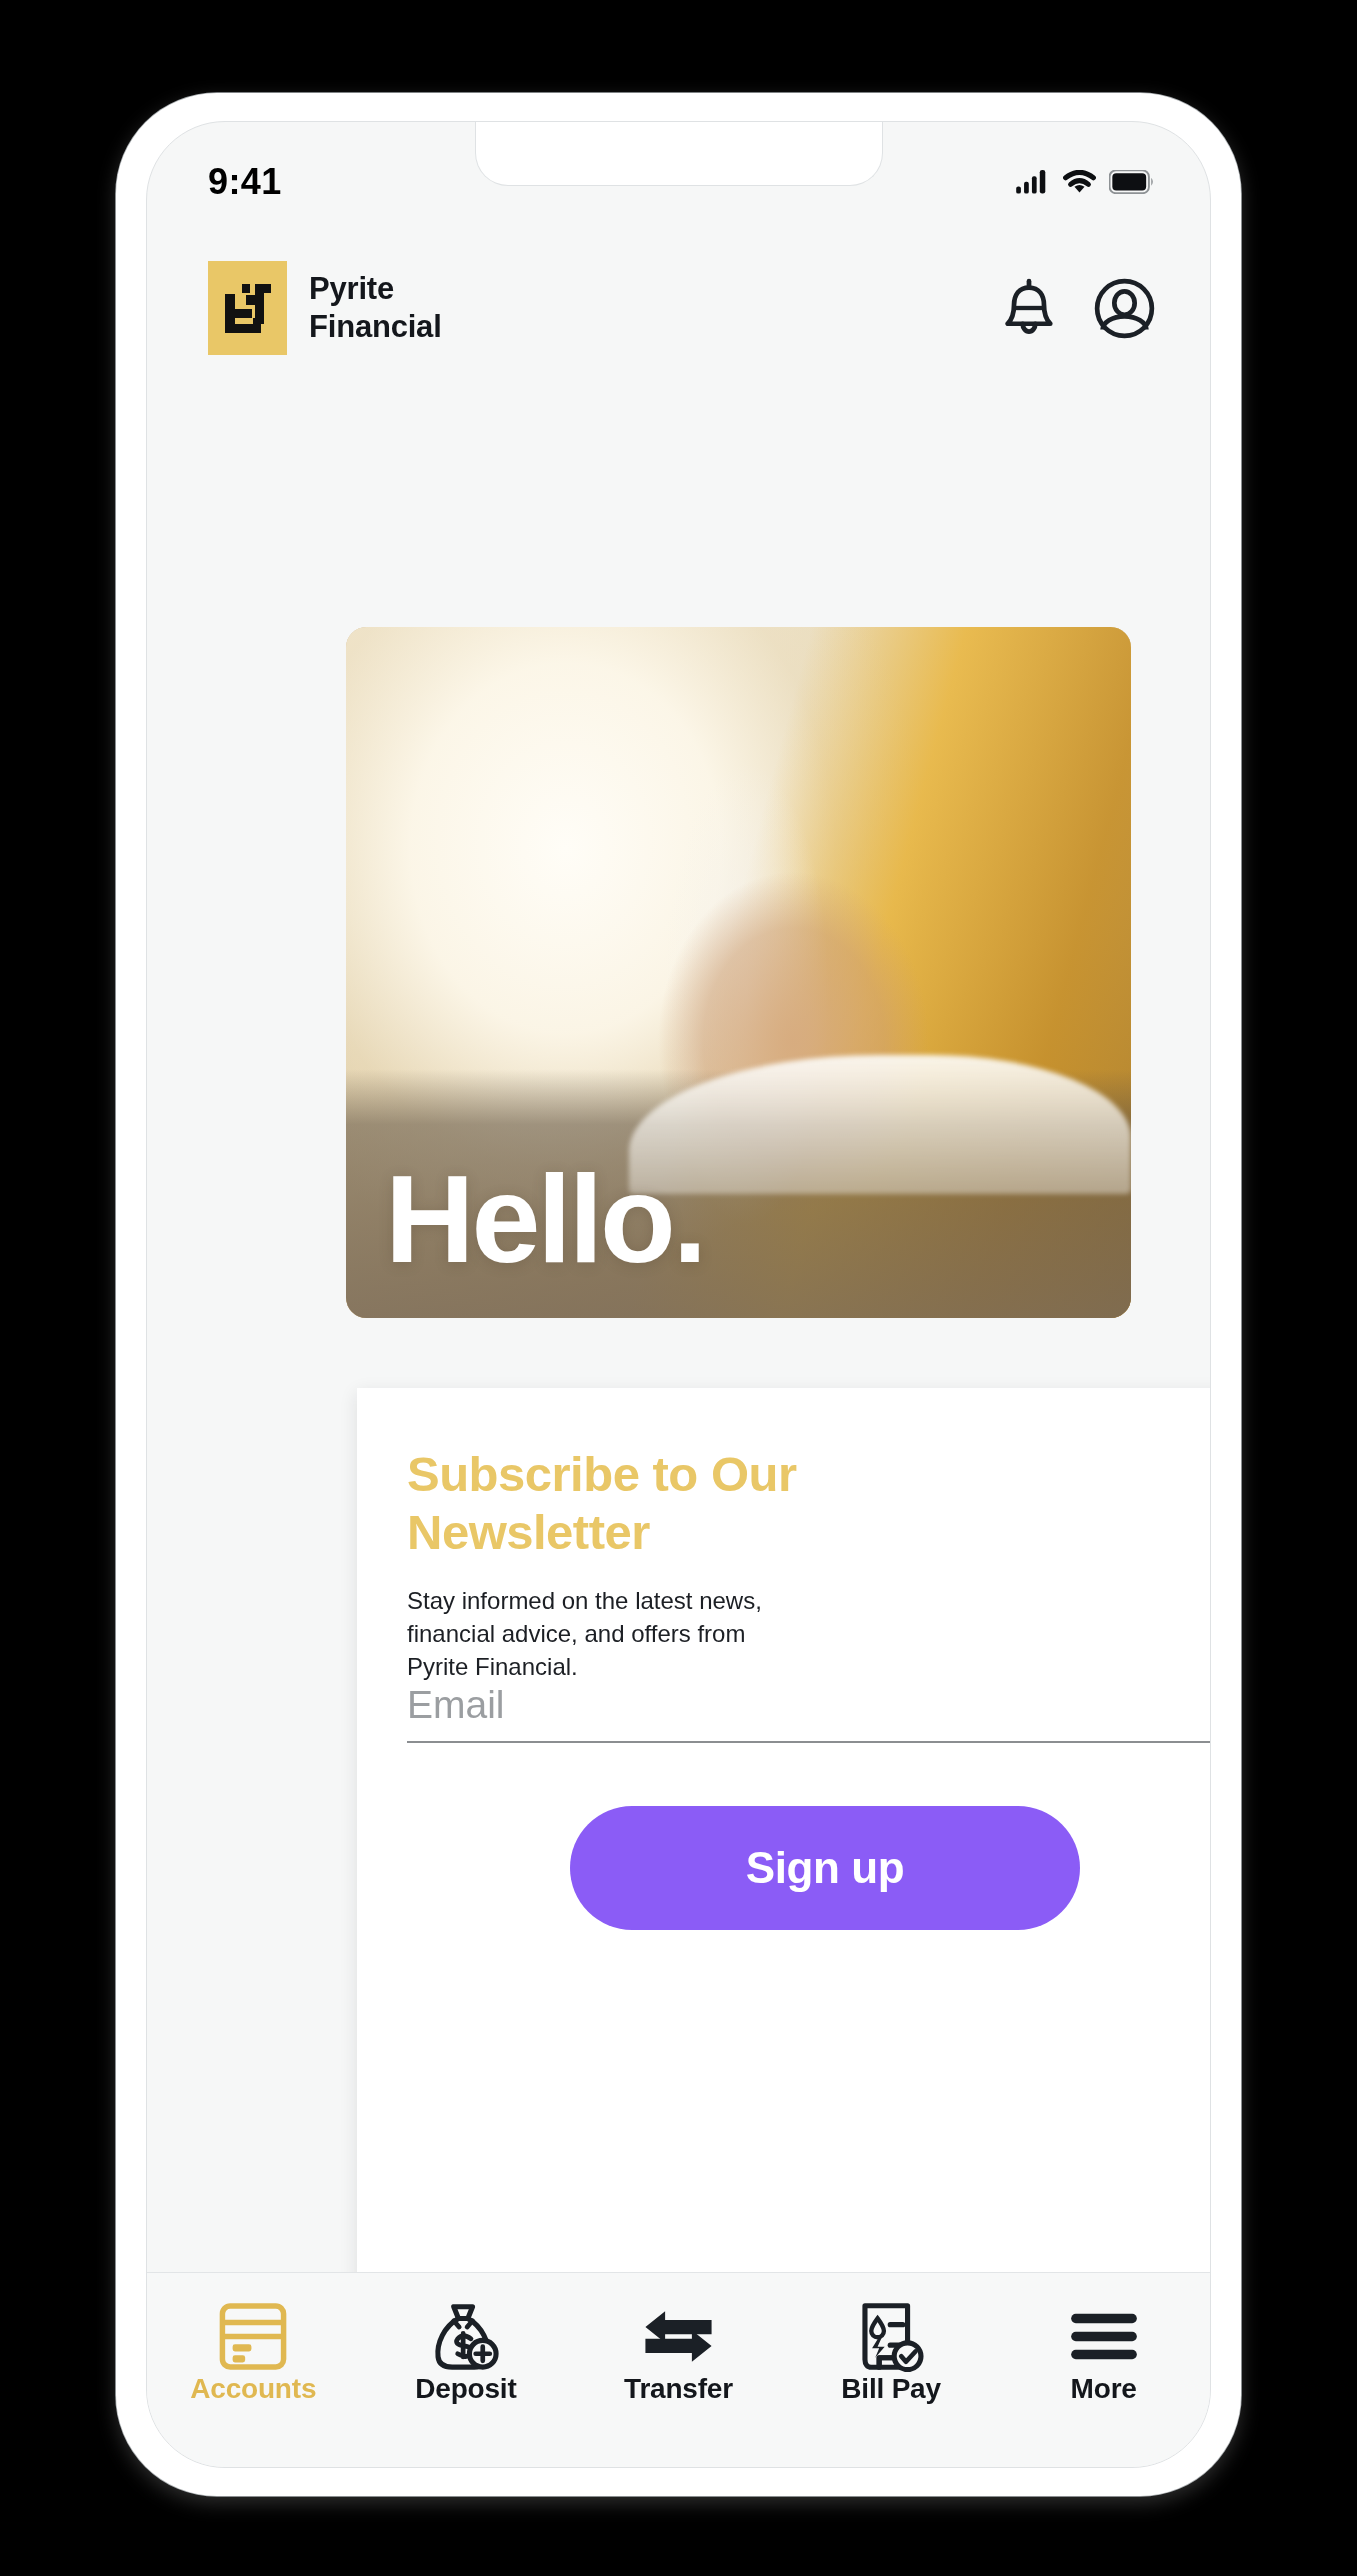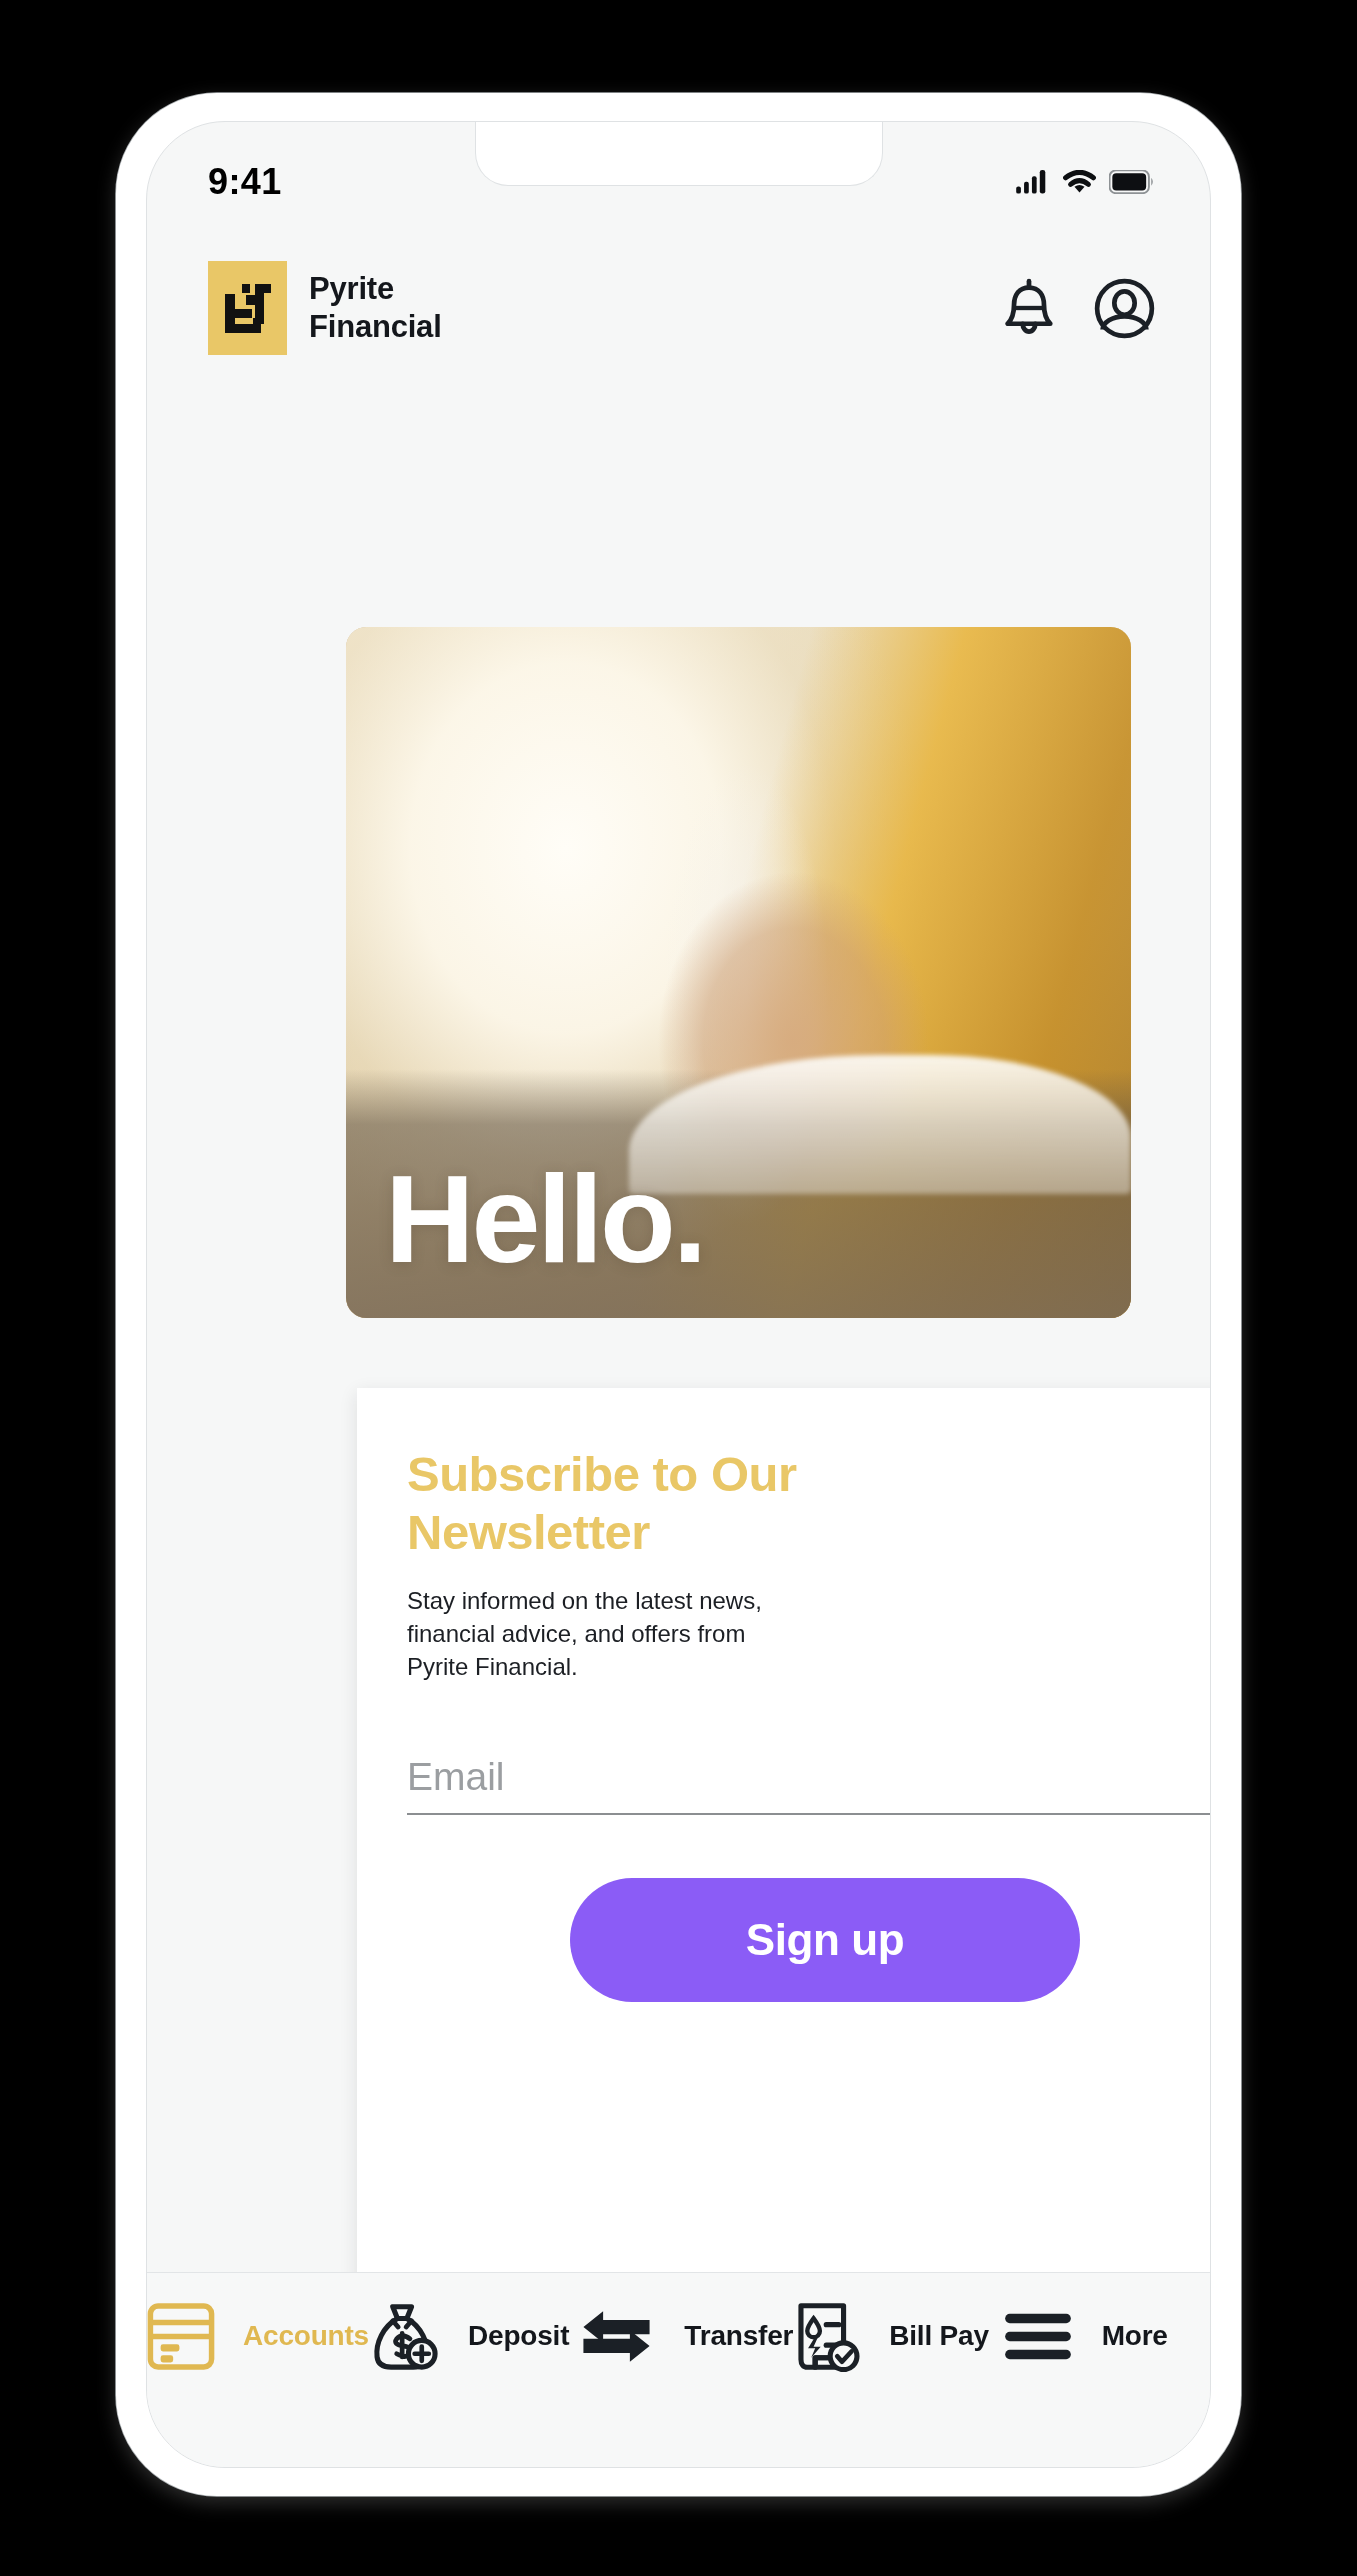"Email" #email-field-wrap { margin-top: 72px -> none }
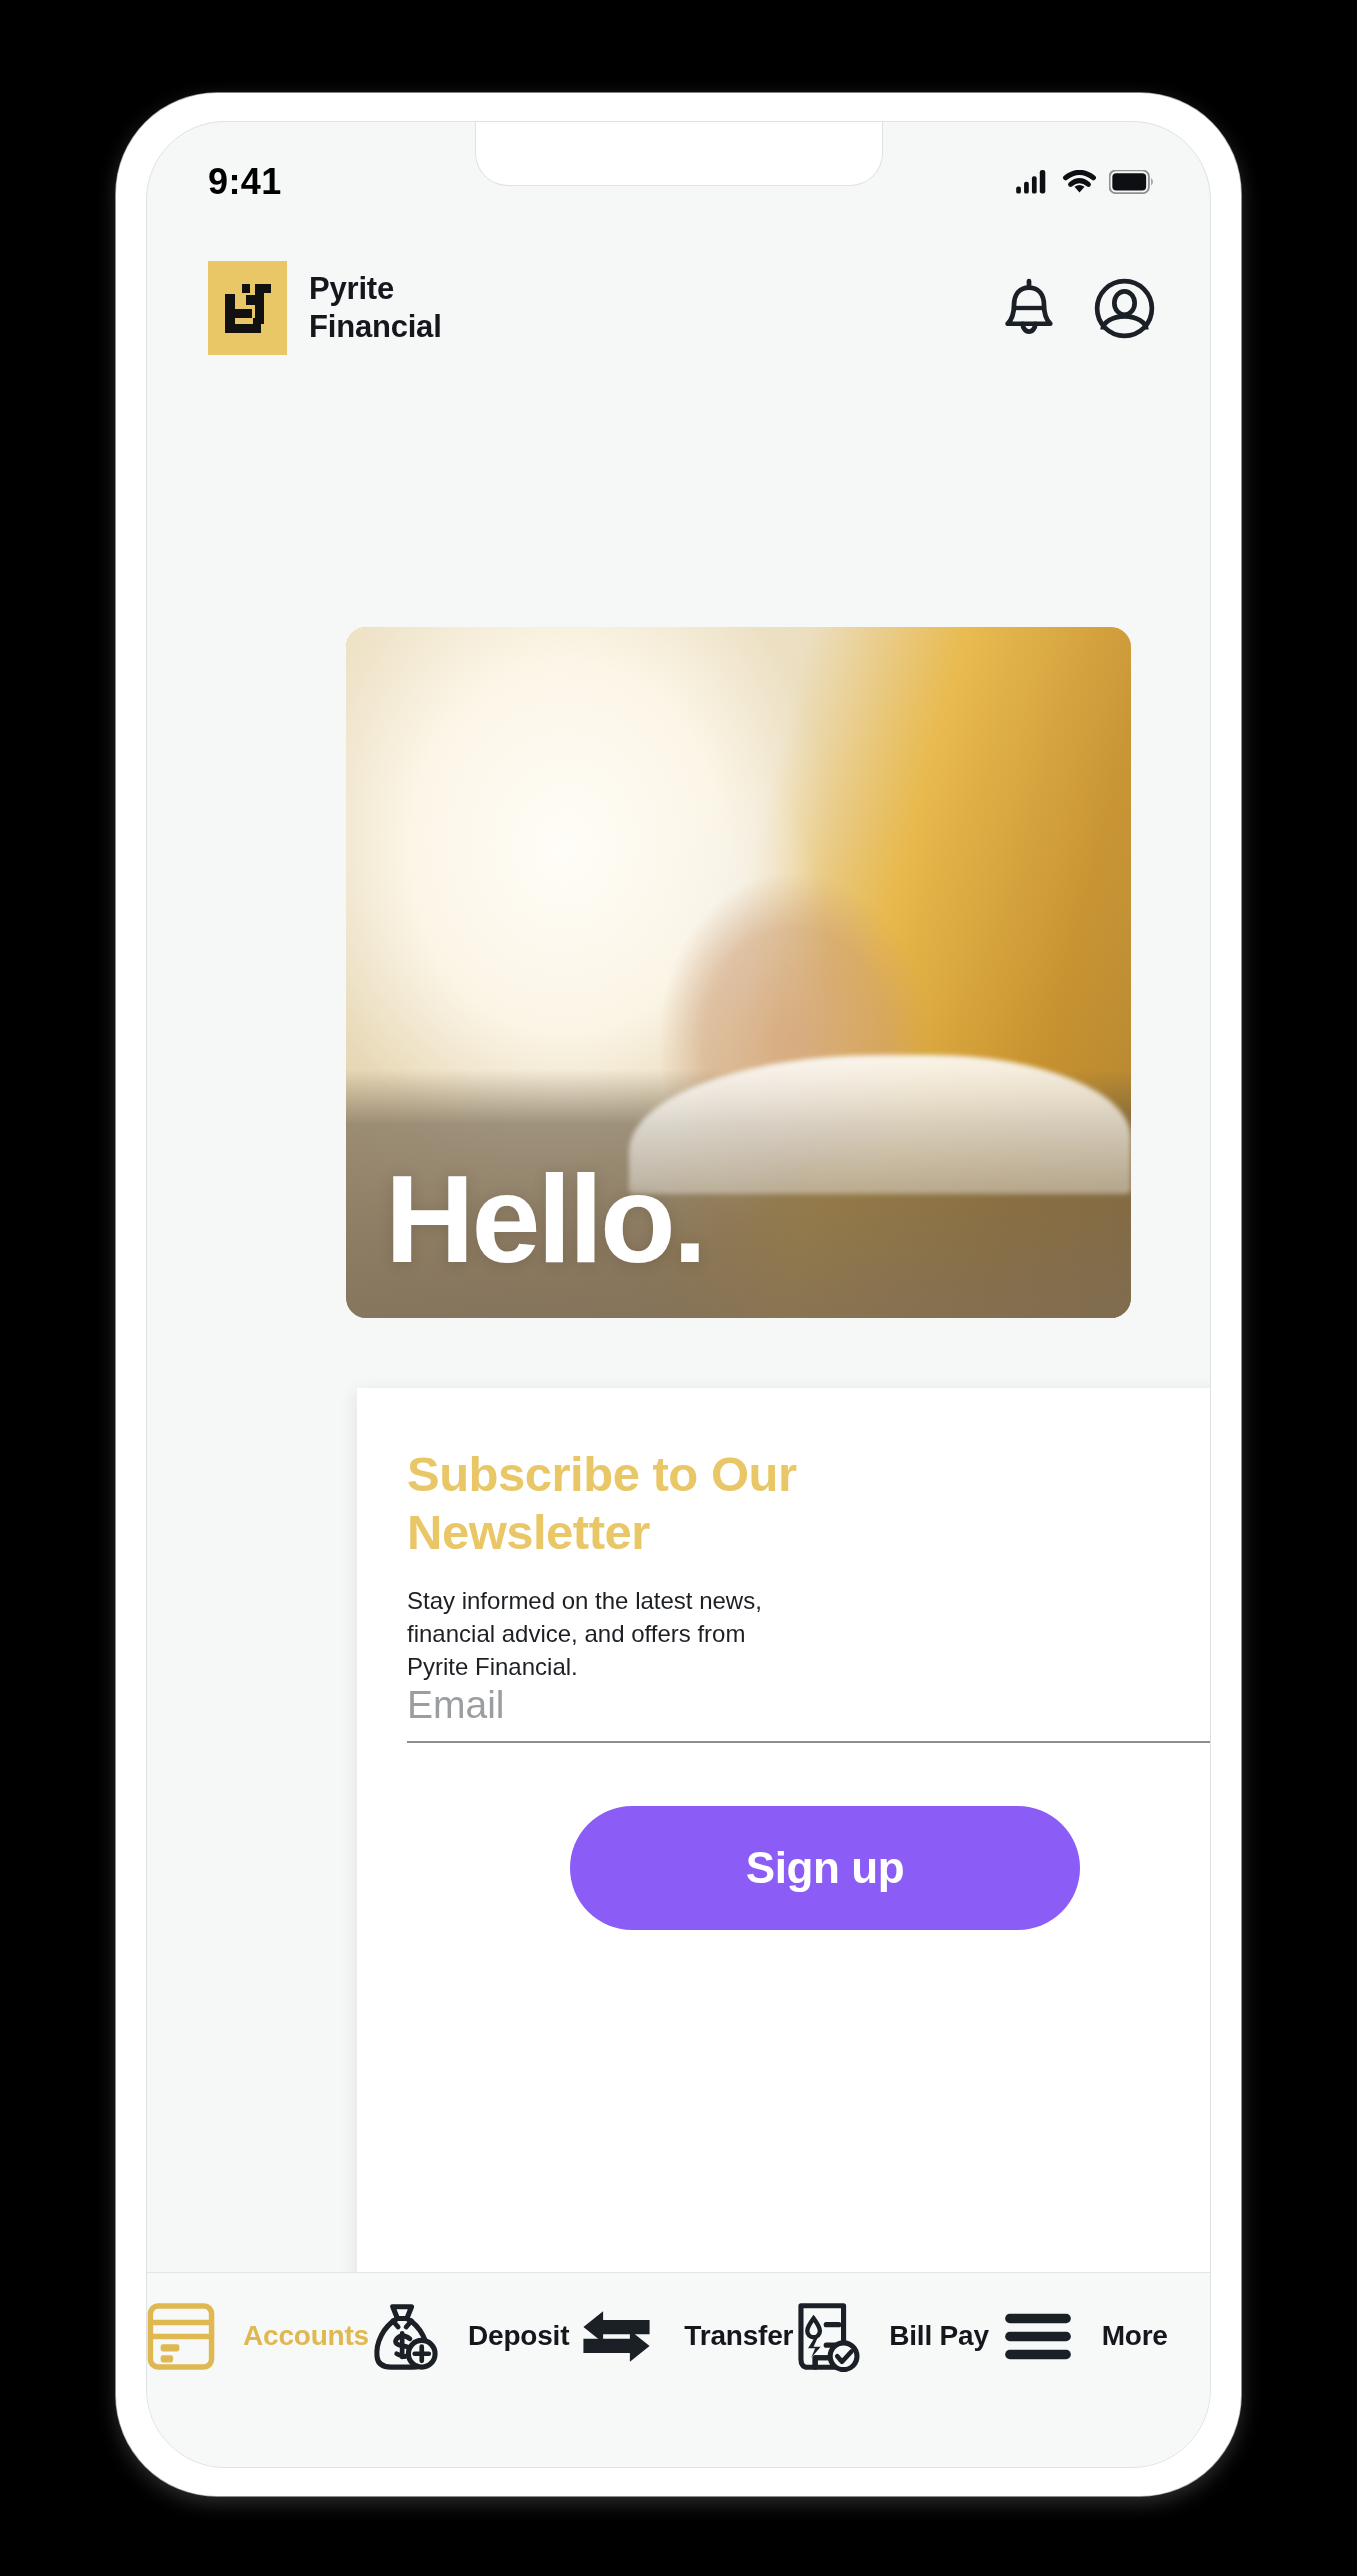"Accounts" .nav-item { flex-direction: row -> column; gap: 28px -> 1px }
